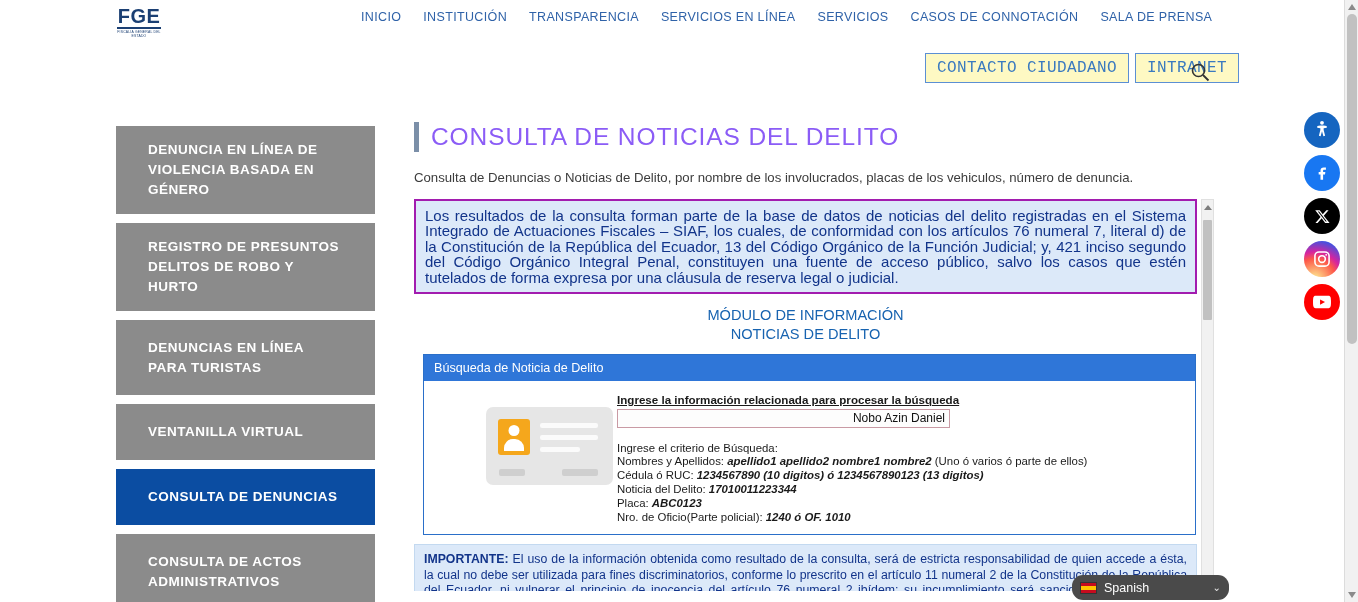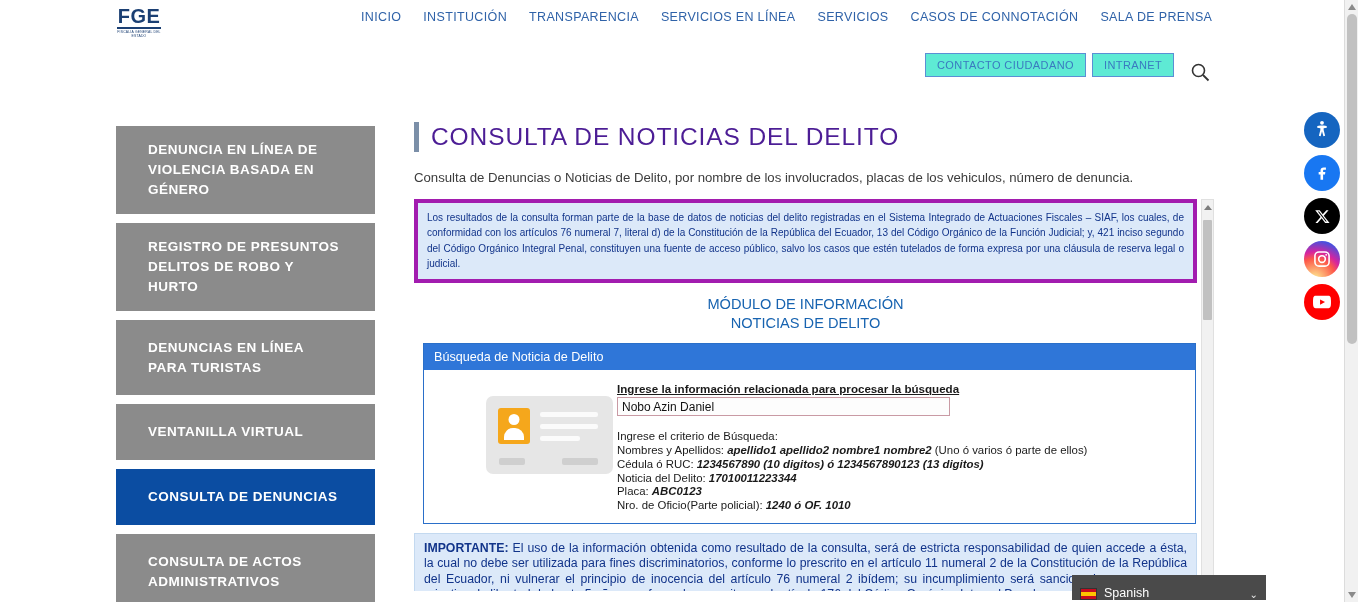"CONTACTO CIUDADANO" .subnav .btn { background: #5eead4 -> #fef9c3; font-family: none -> Liberation Mono, monospace; font-size: 11px -> 16px }
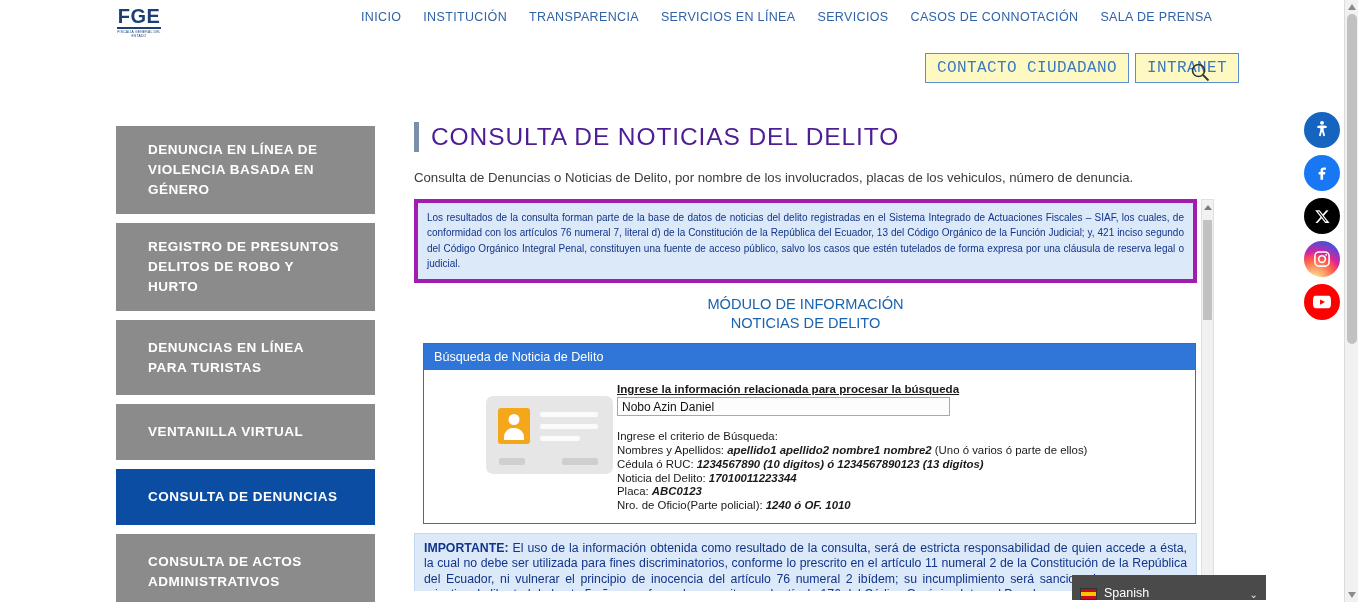"CONSULTA DE NOTICIAS DEL DELITO" .page-title { color: #4c1d95 -> #8b5cf6 }
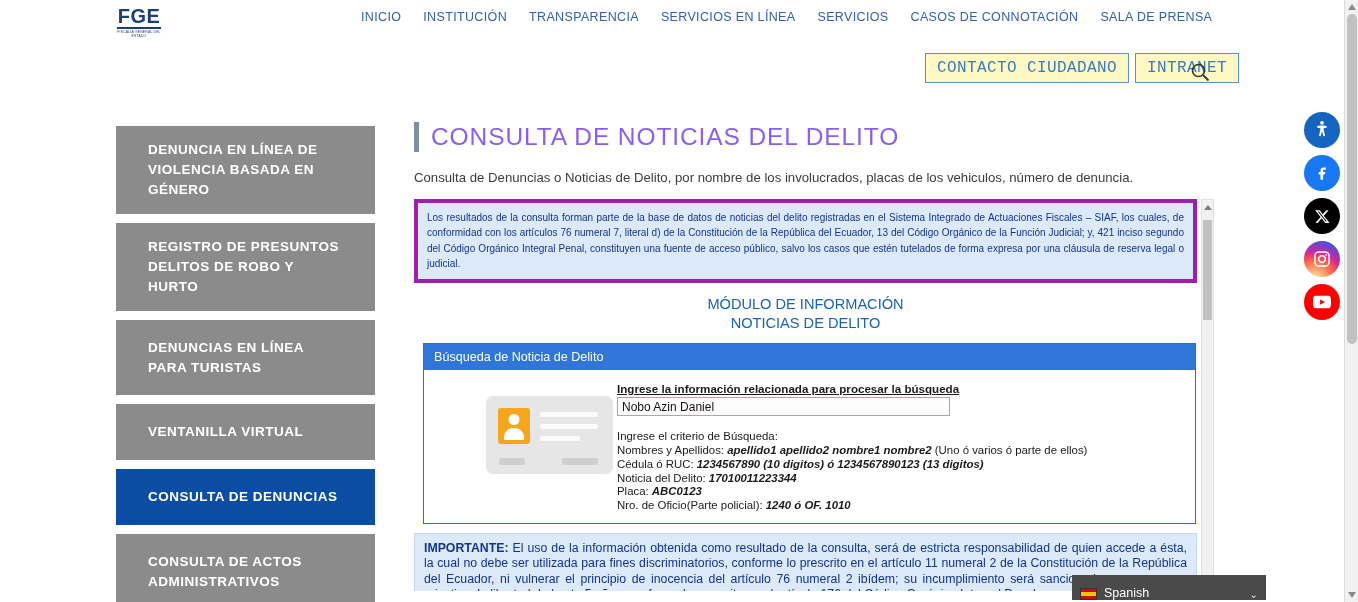"Los resultados de la consulta" .notice-box { border: 4px solid #a21caf -> 2px solid #a21caf; font-size: 10px -> 15px }
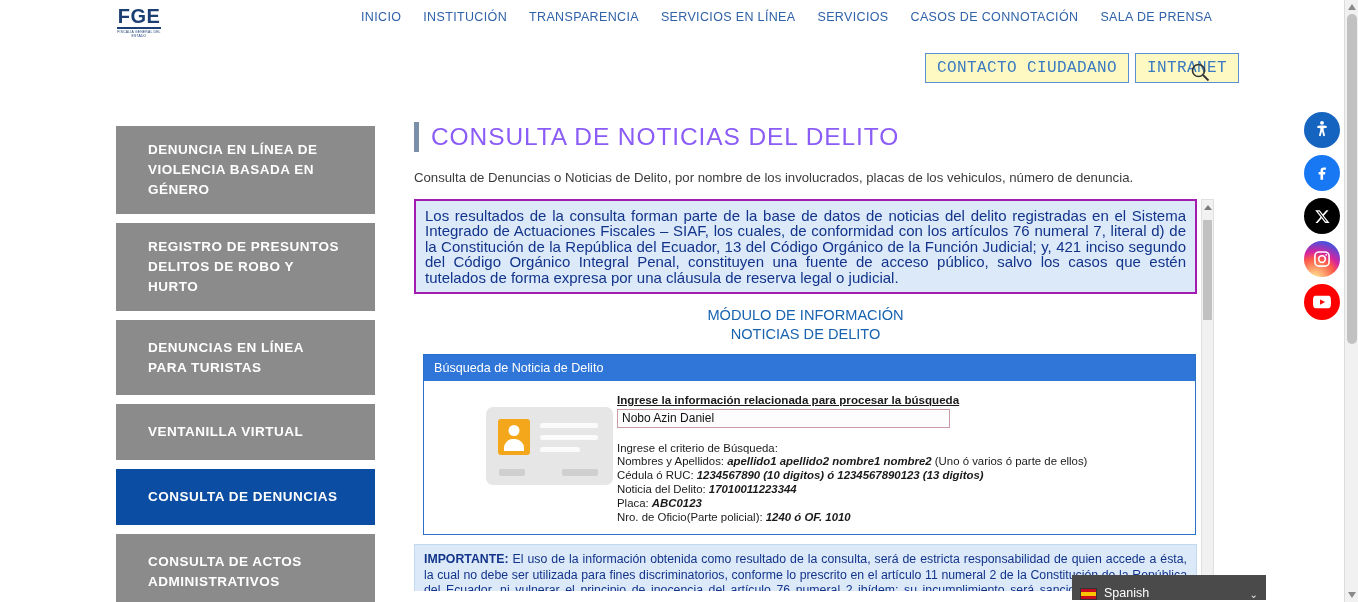"Nobo Azin Daniel" .search-input { text-align: none -> right }
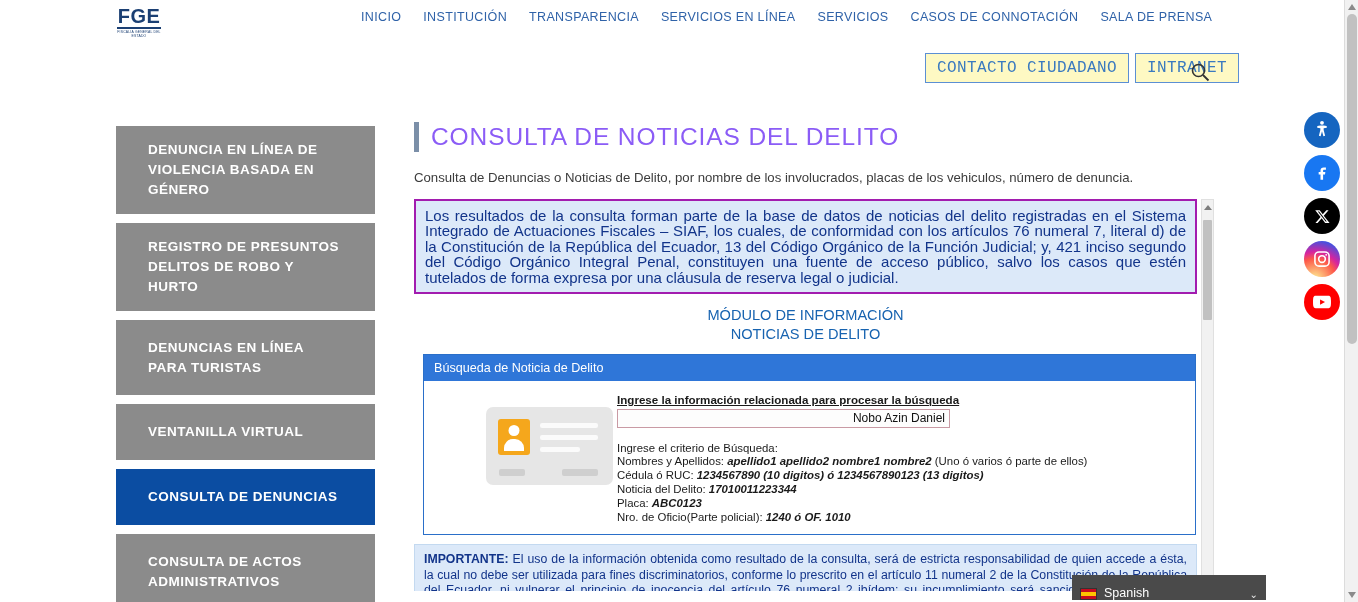"Spanish" .translate { align-items: flex-end -> center; border-radius: none -> 11px; width: 194px -> 157px }
